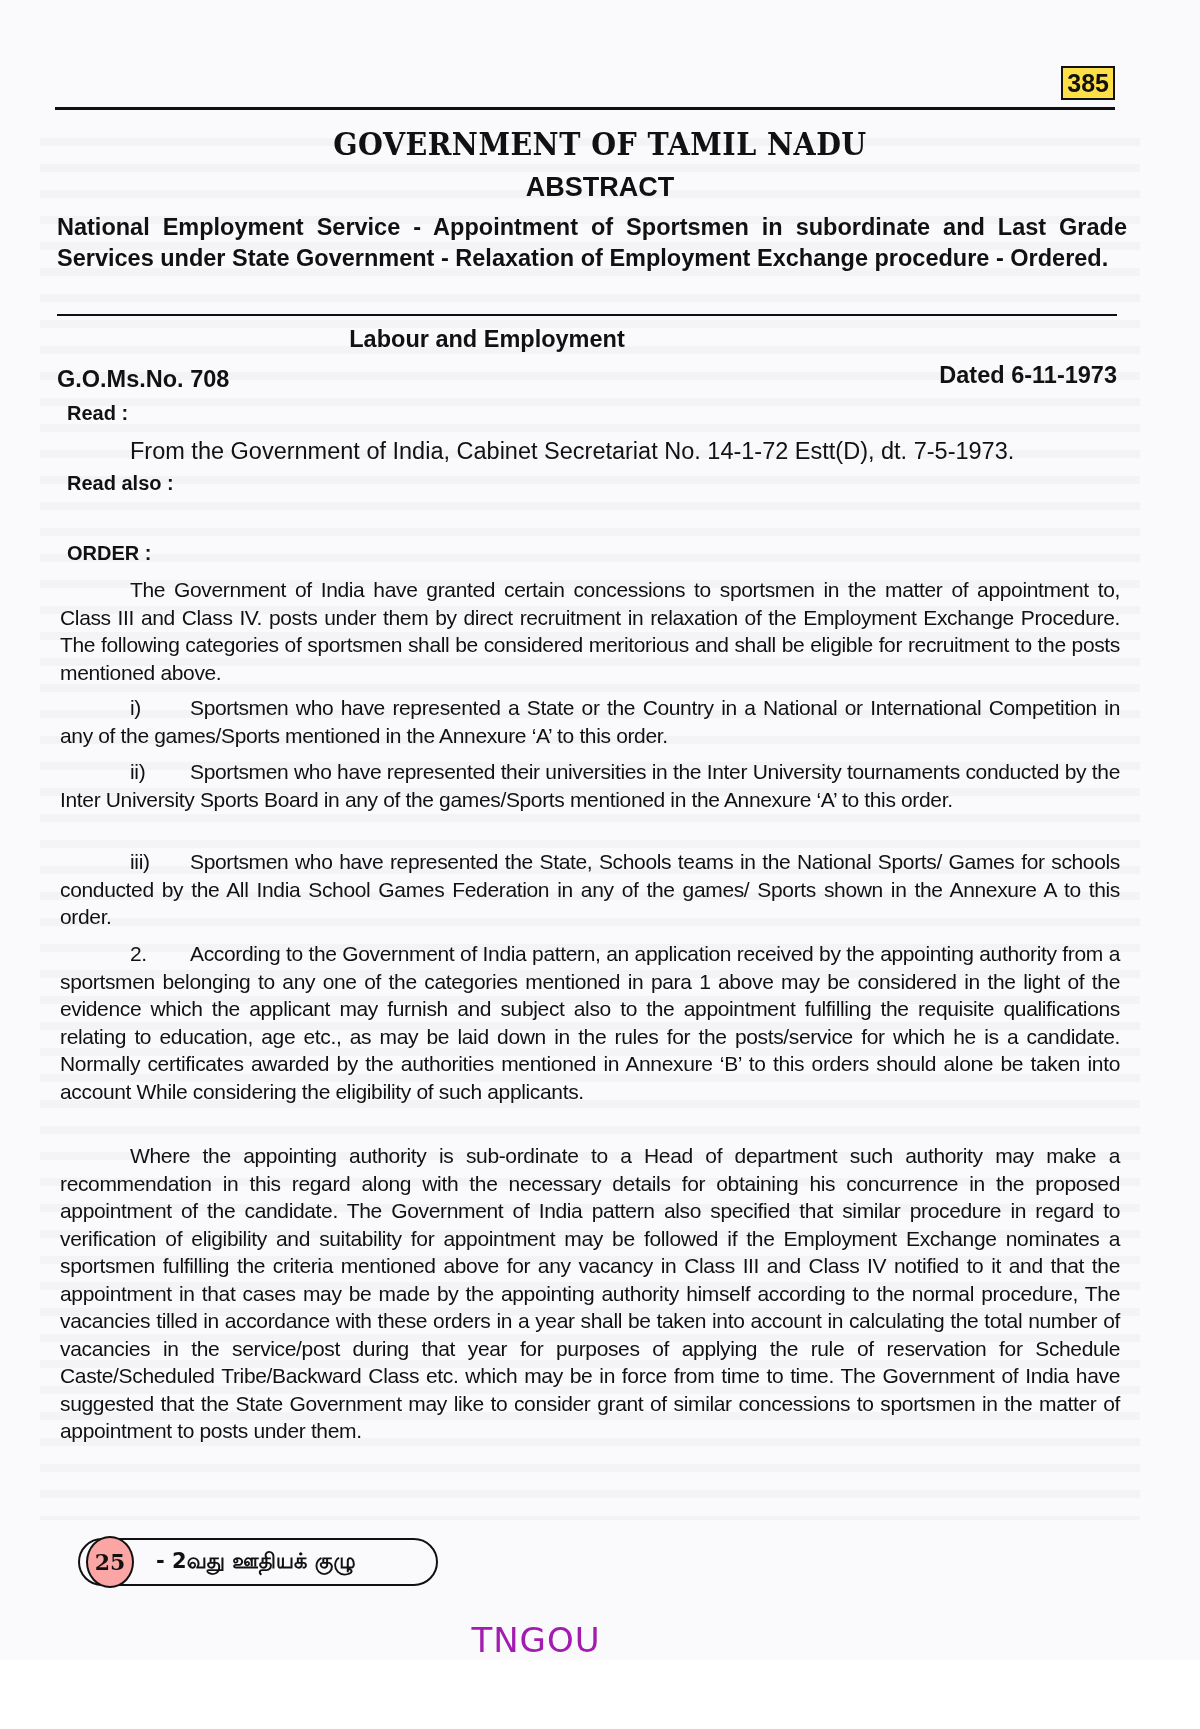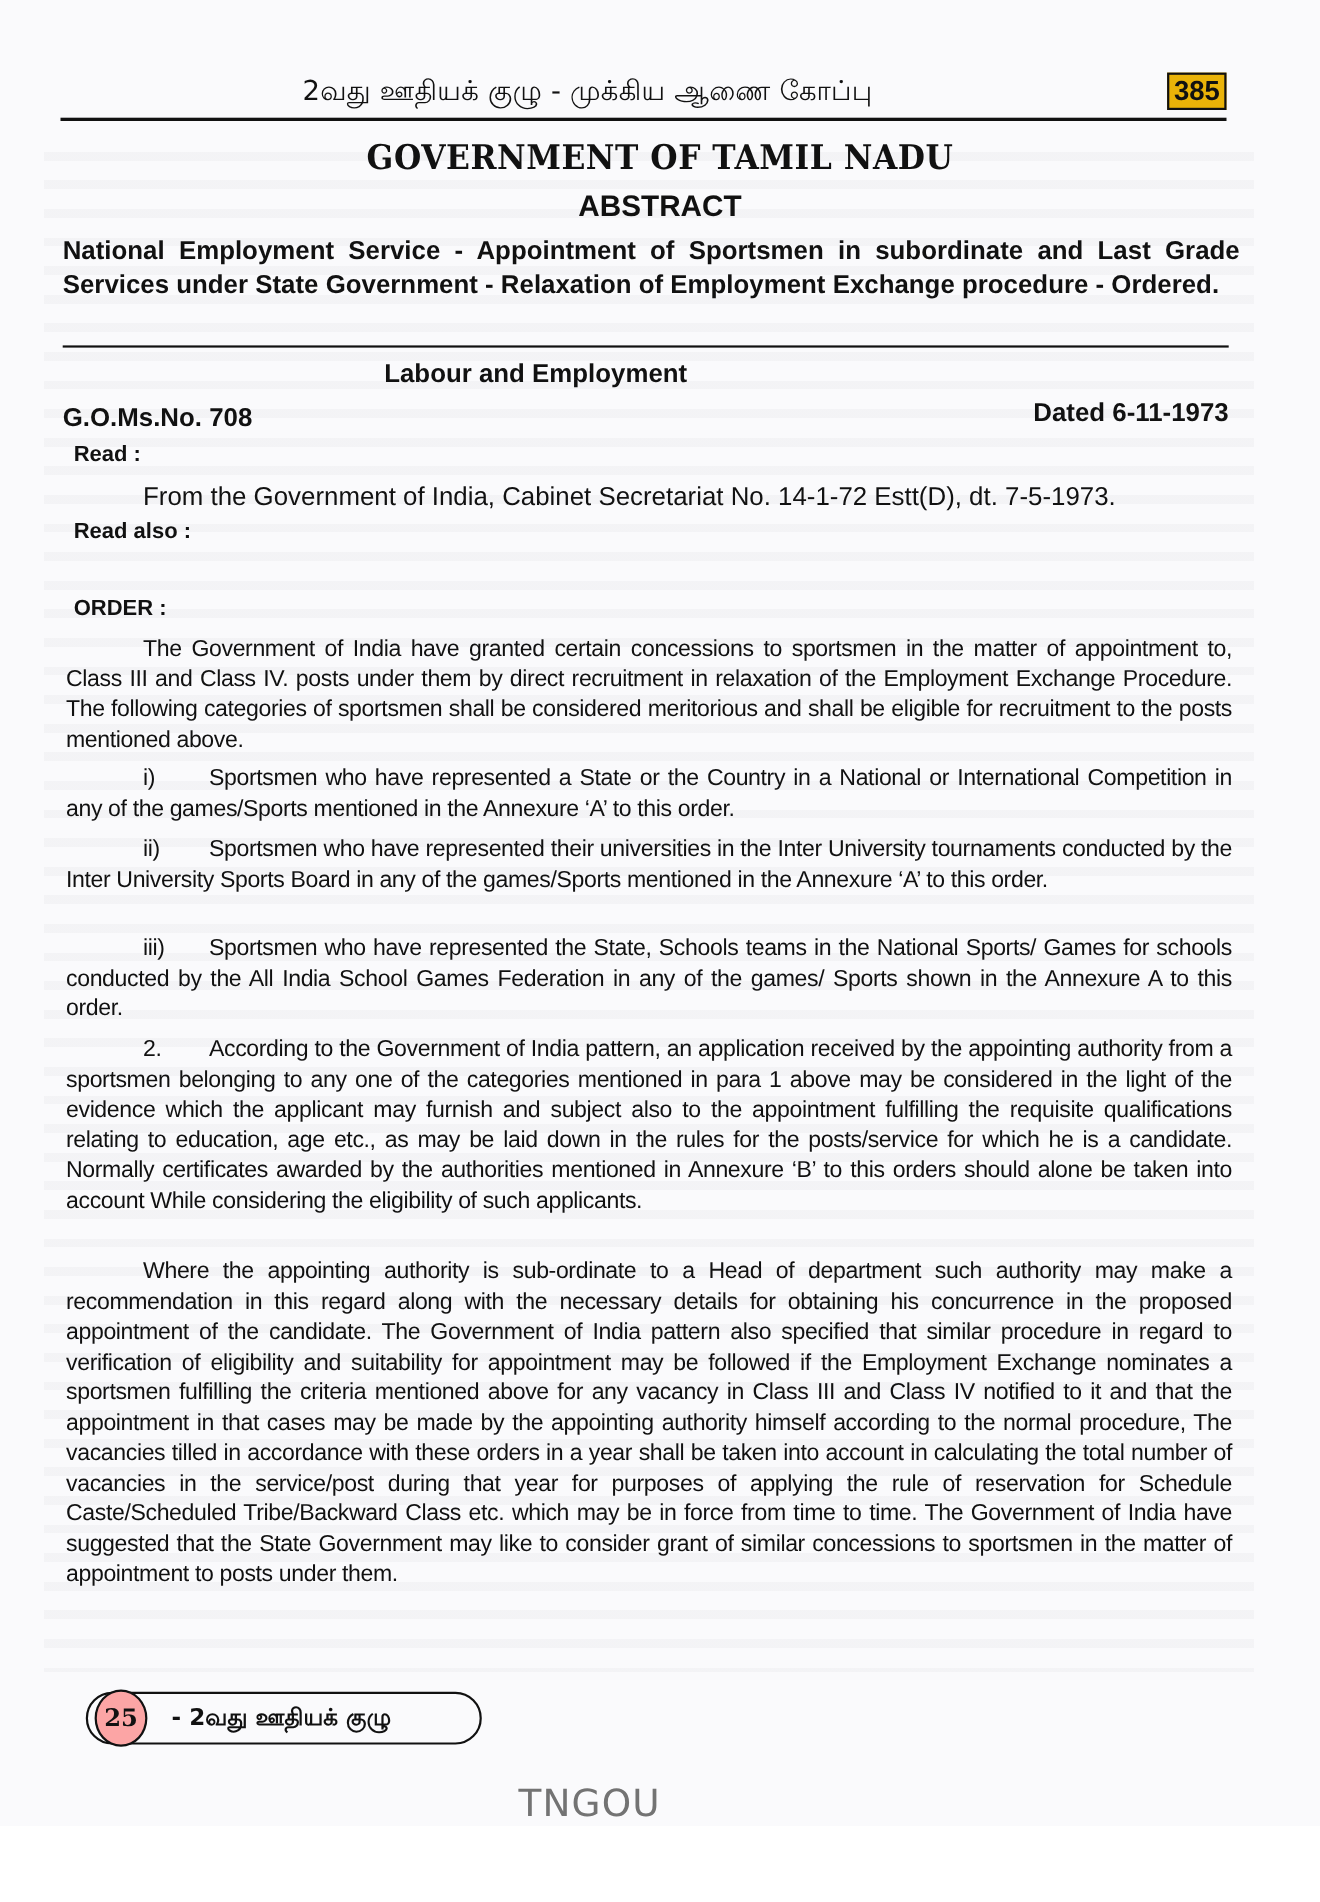"2வது ஊதியக் குழு - முக்கிய" span.head-title { html: <span>2வது ஊதியக் குழு - முக்கிய ஆணை கோப்பு</span> -> none }
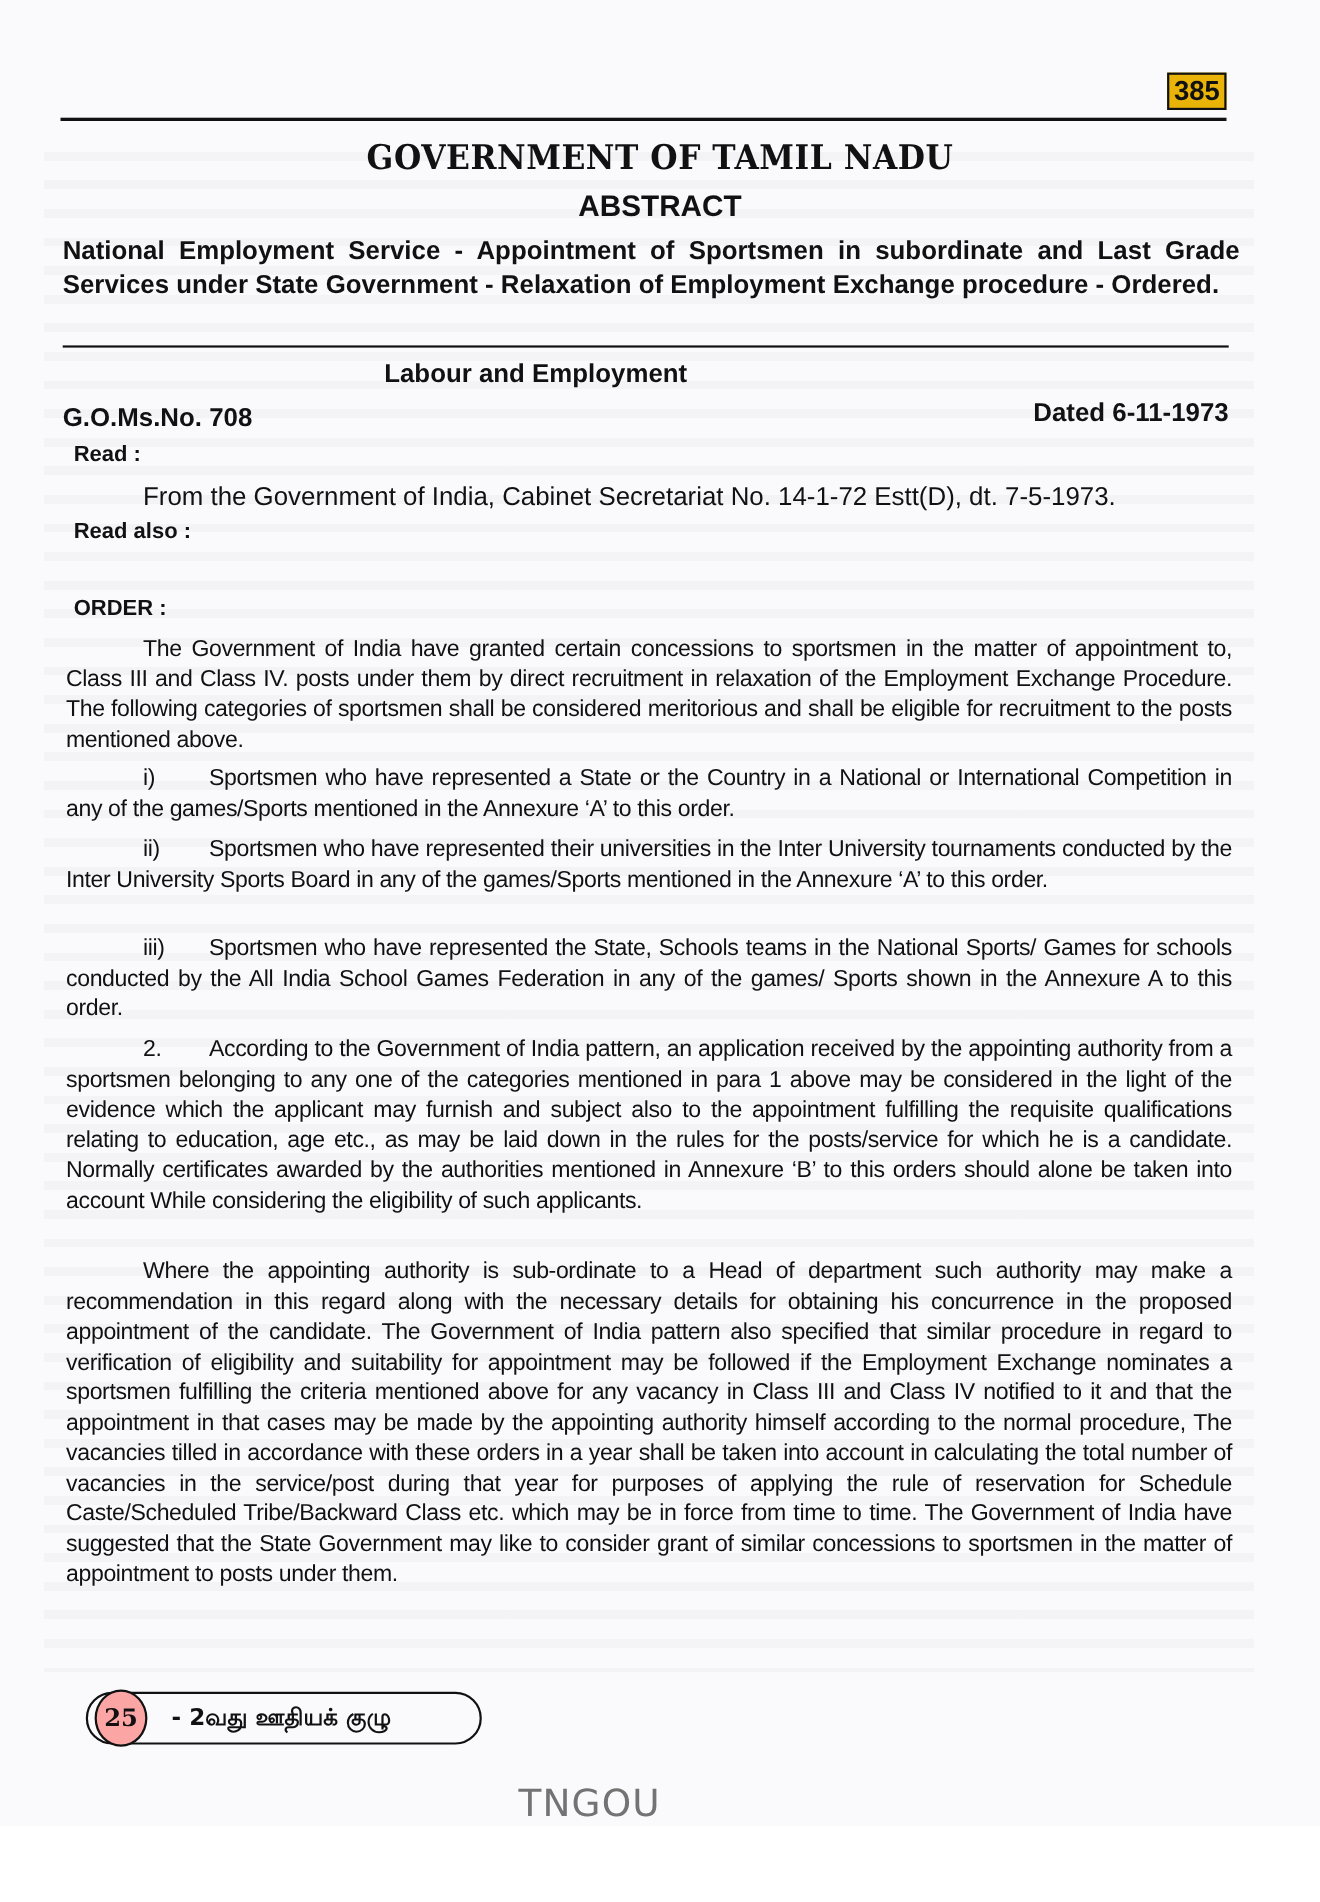"385" .running-head .page-num { background: #eab308 -> #fde047 }
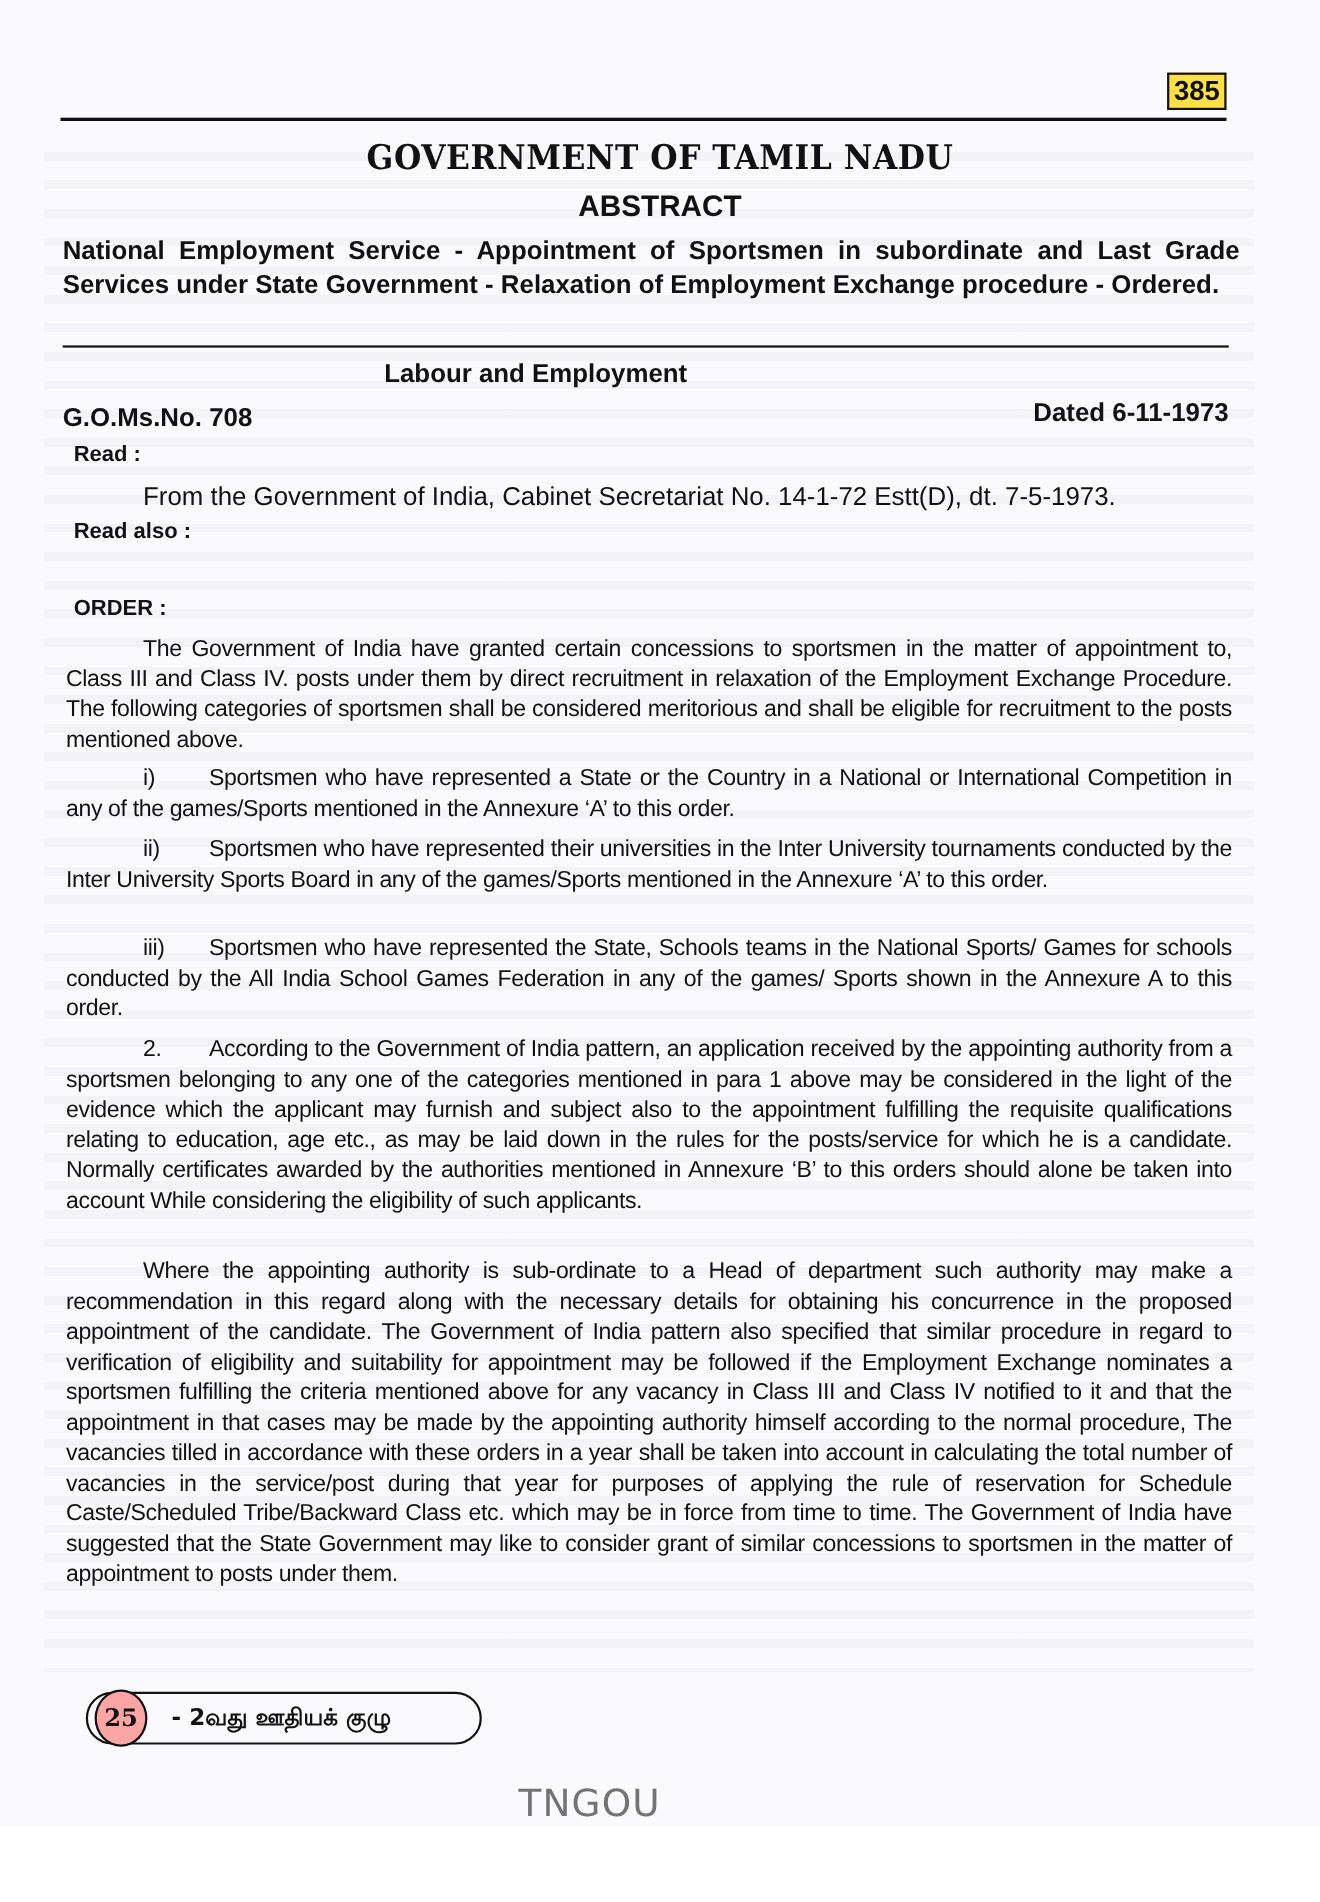"TNGOU" .watermark { color: #737373 -> #a21caf }
